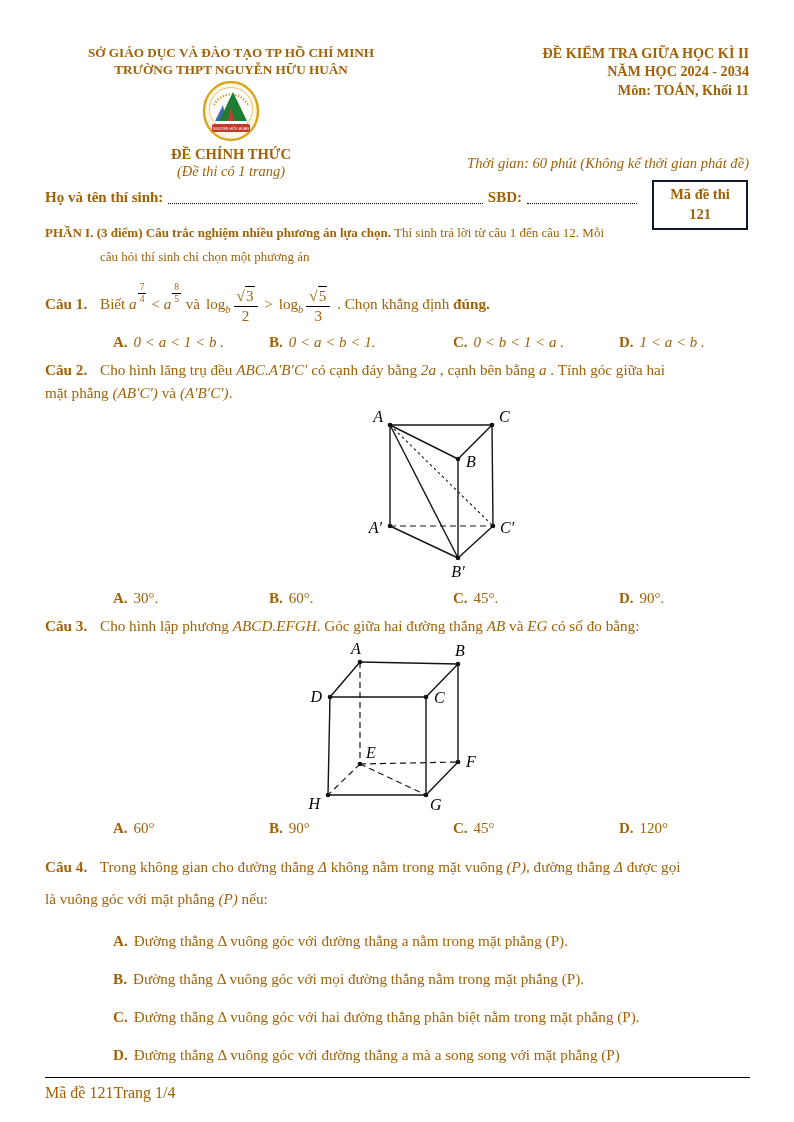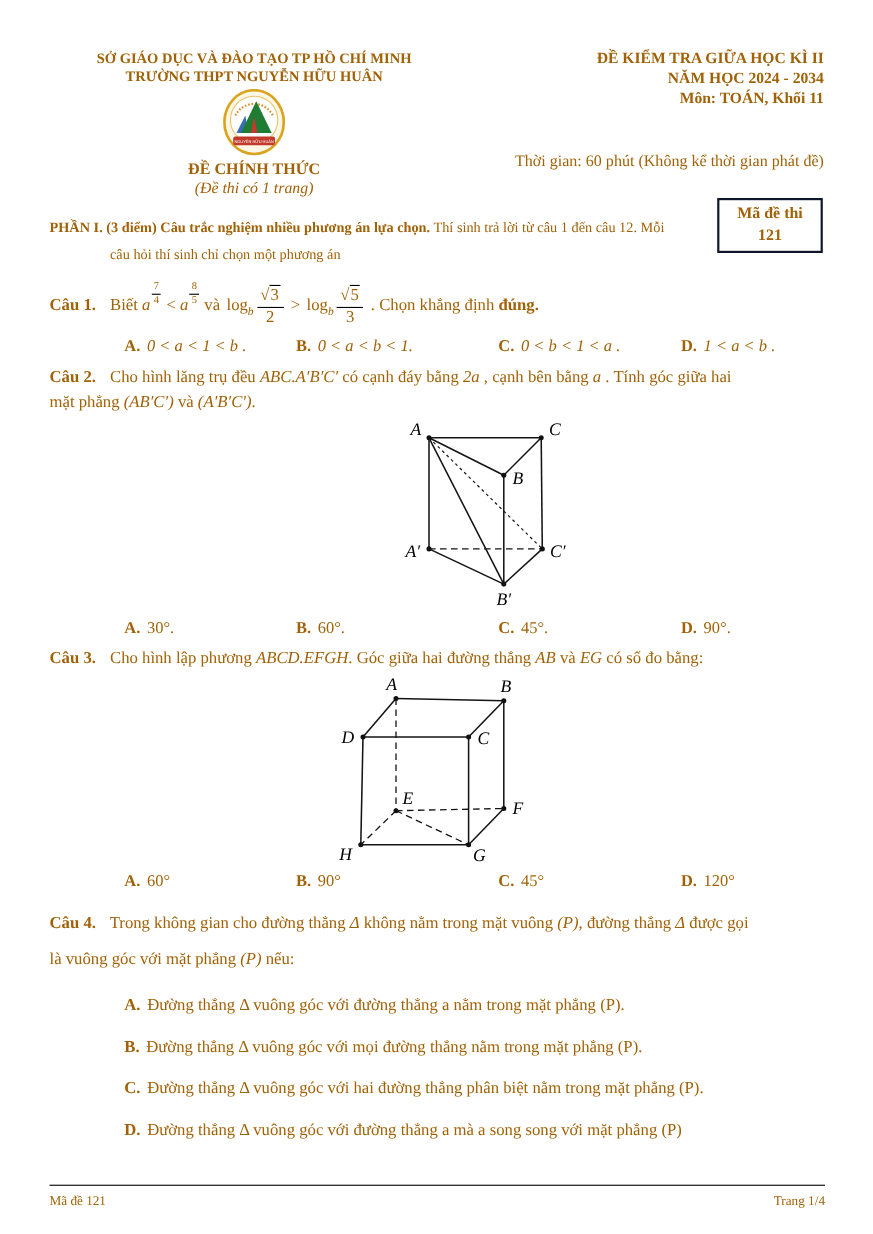"Thời gian: 60 phút (Không" .tnote { font-style: none -> italic; margin-top: 40px -> 56px }
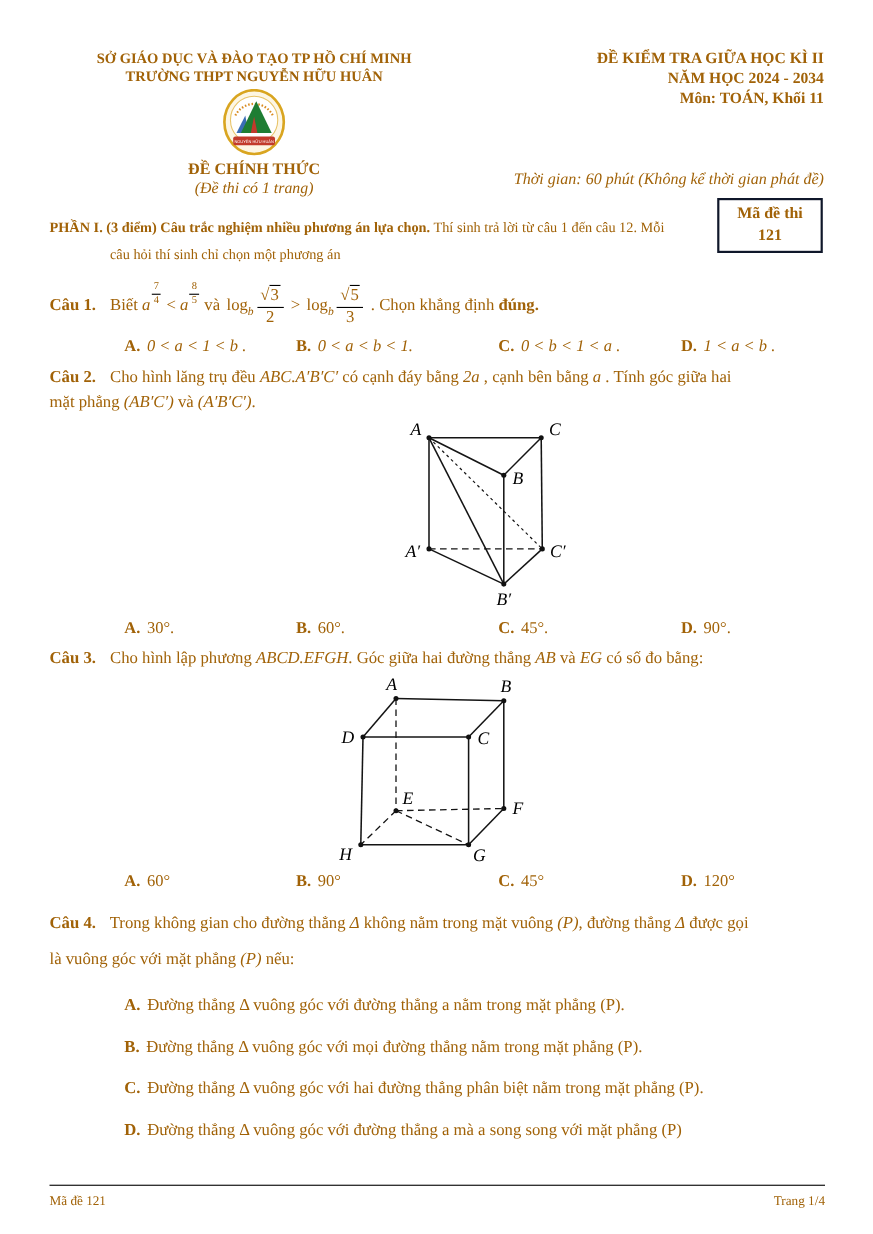"Họ và tên thí sinh:" div.srow { html: none -> <div> <b>Họ và tên thí sinh:</b> <span></span> <b>SBD:</b> <span></span> </div> }
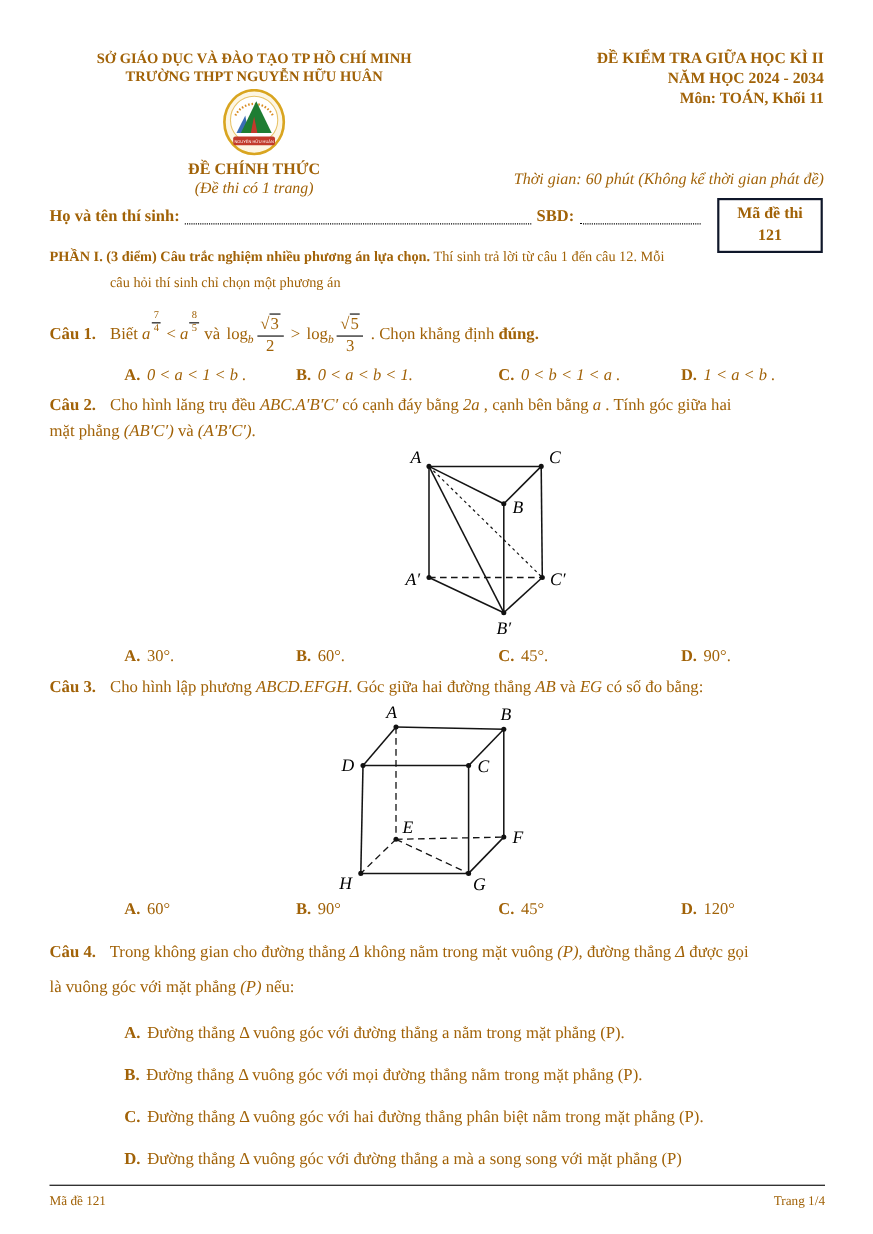"Mã đề 121" .footer { font-size: 12px -> 16px; justify-content: space-between -> none }
